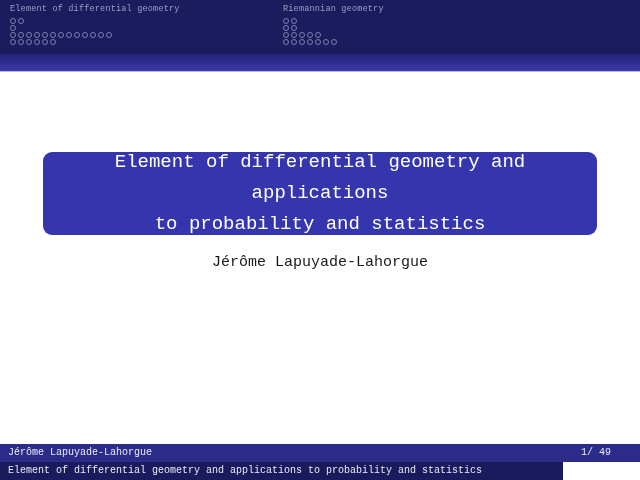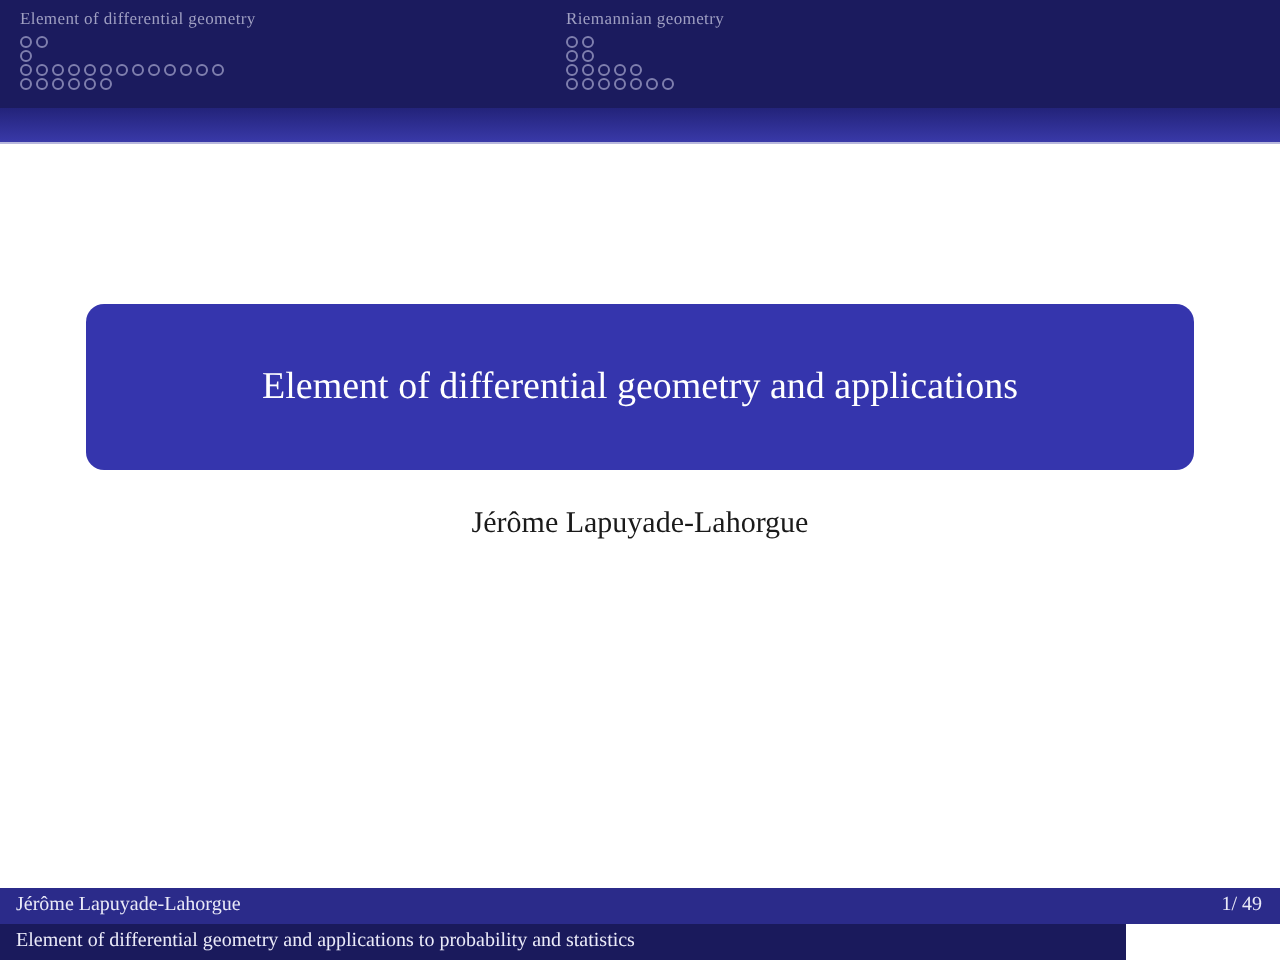"Element of differential geometry" .slide { font-family: Liberation Serif, serif -> Liberation Mono, monospace }
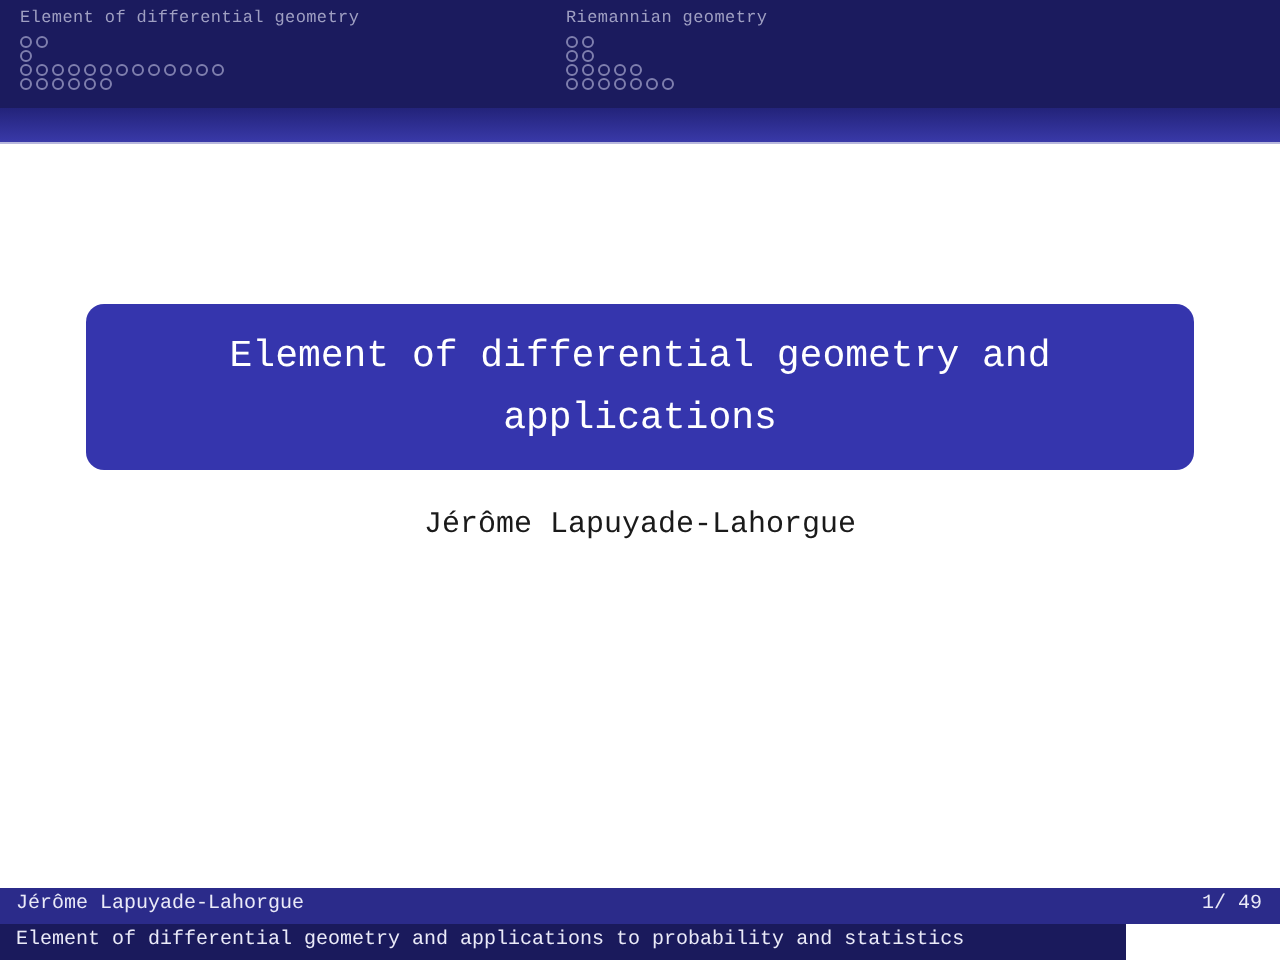"to probability and statistics" span { html: none -> <span>to probability and statistics</span> }
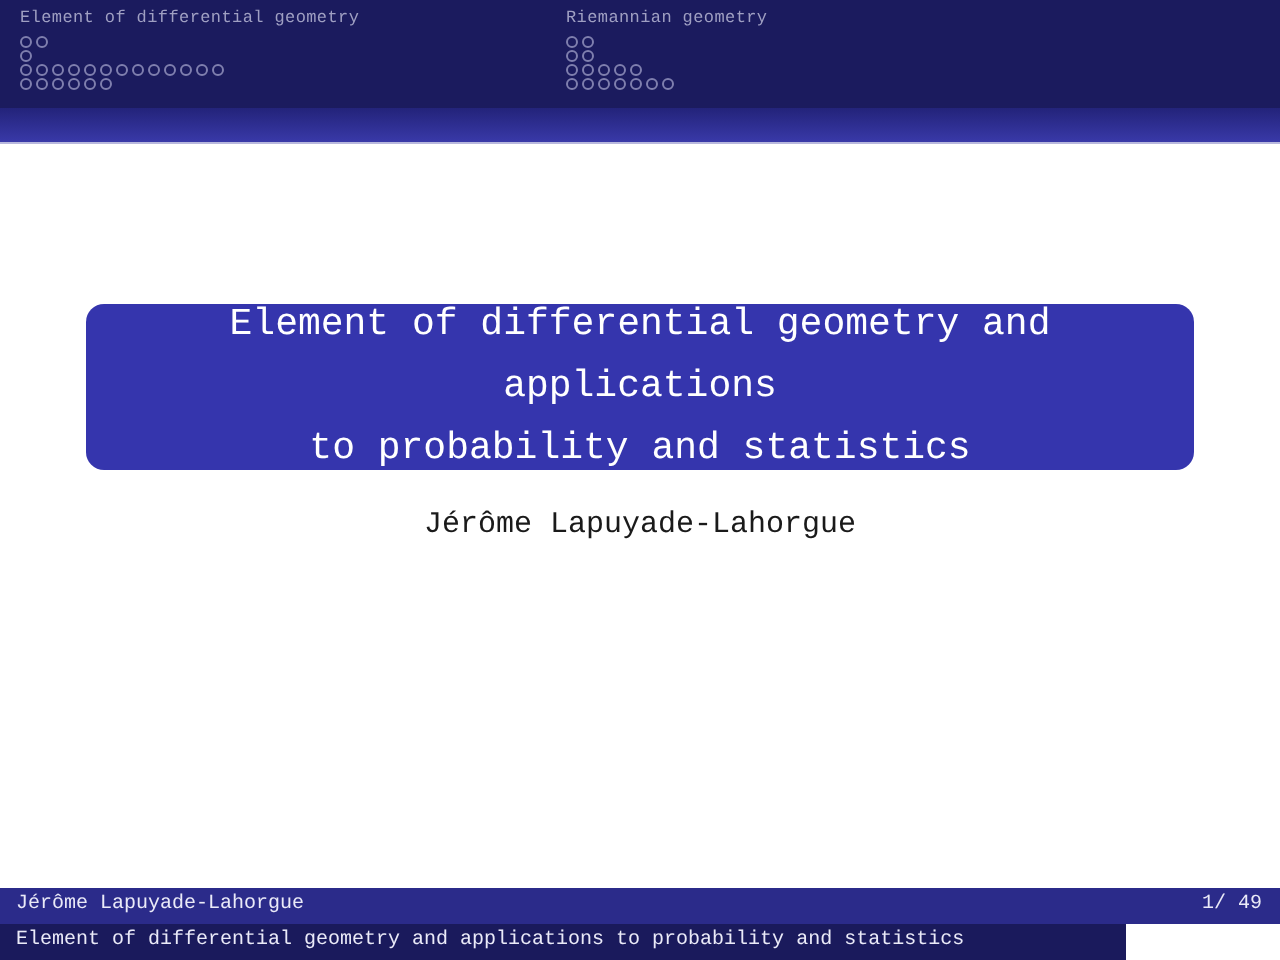"1/ 49" .footer-author-bar .f-page { right: 9px -> 29px }
